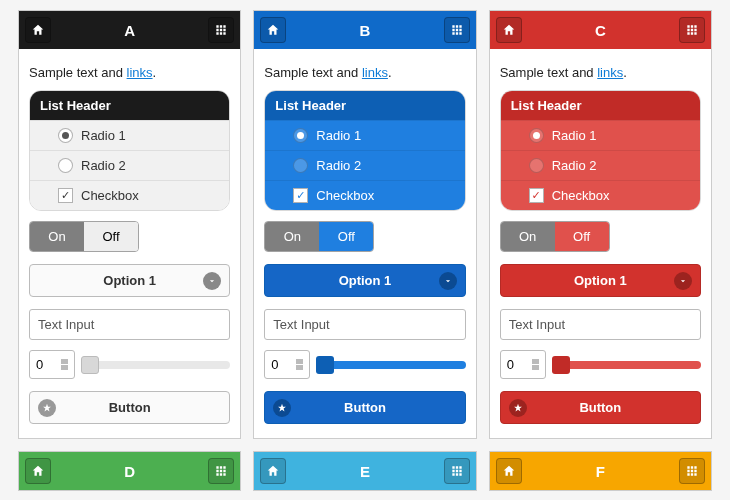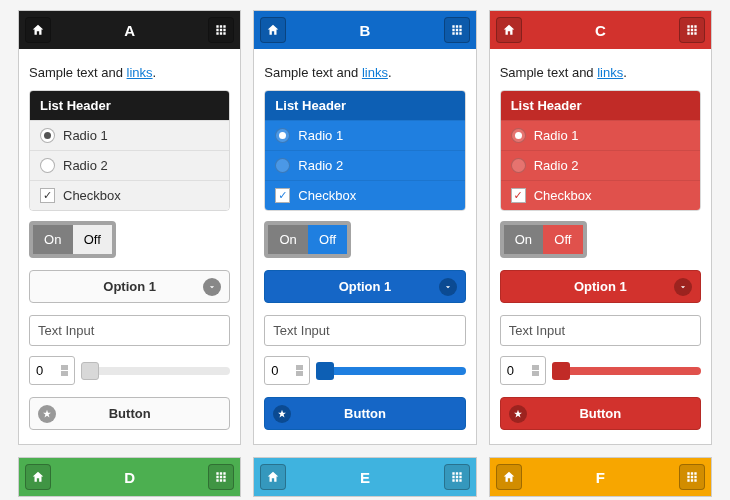"List Header" .list { border-radius: 4px -> 12px }
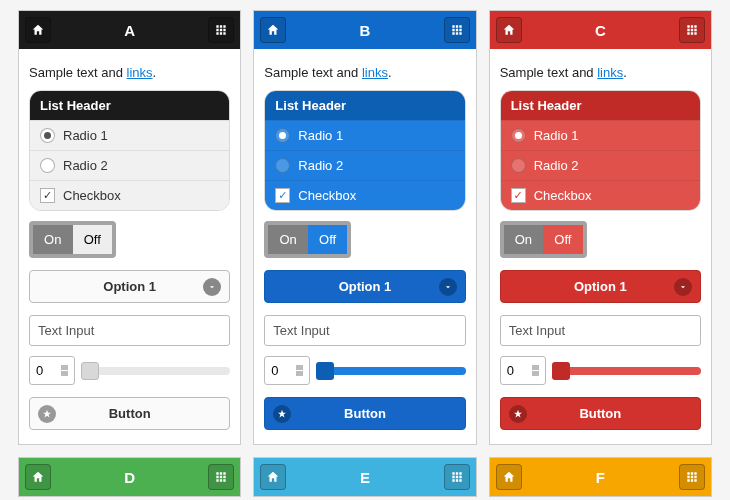"Radio 1" .li { padding: 7px 10px -> 7px 28px }
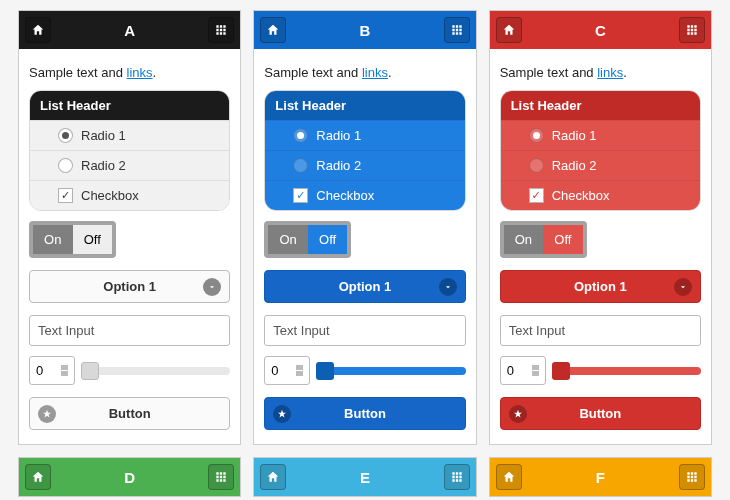"On" .toggle { border: 4px solid #a3a3a3 -> 1px solid #a3a3a3; width: 87px -> 110px }
